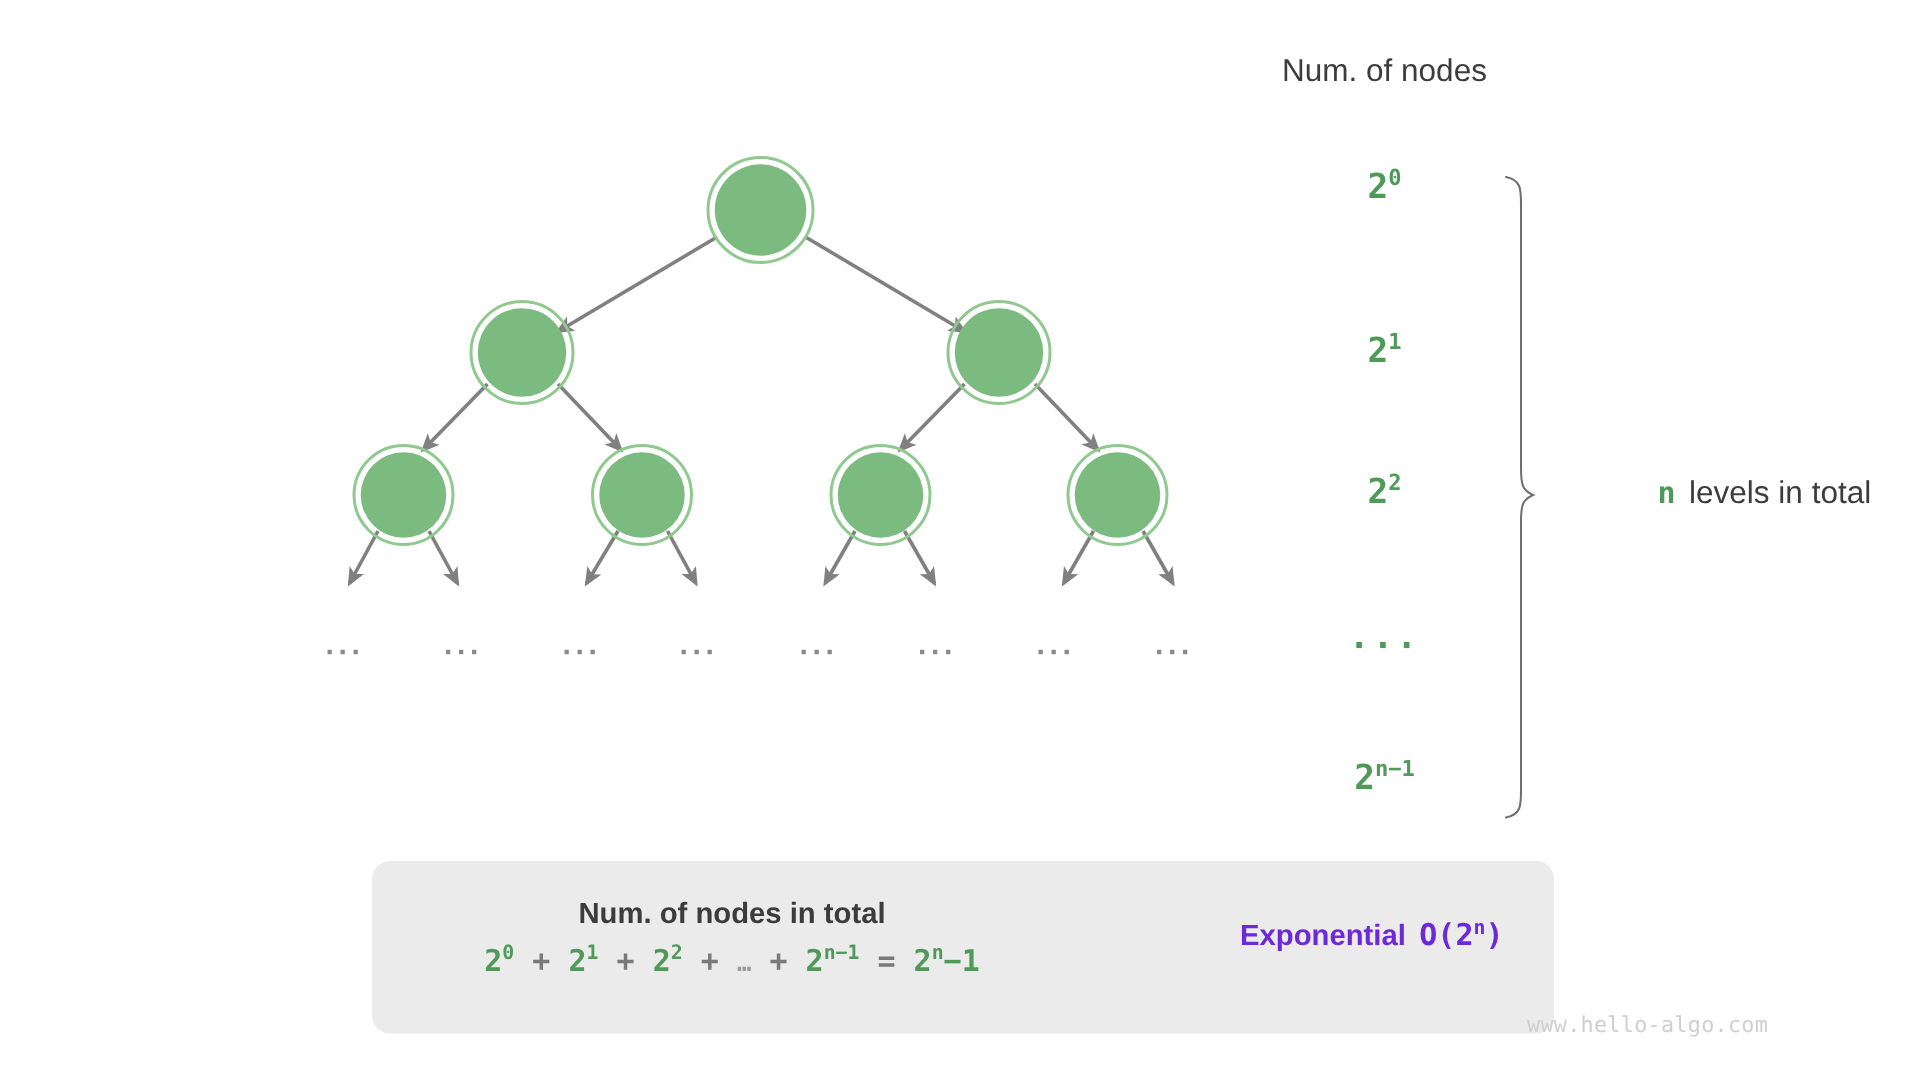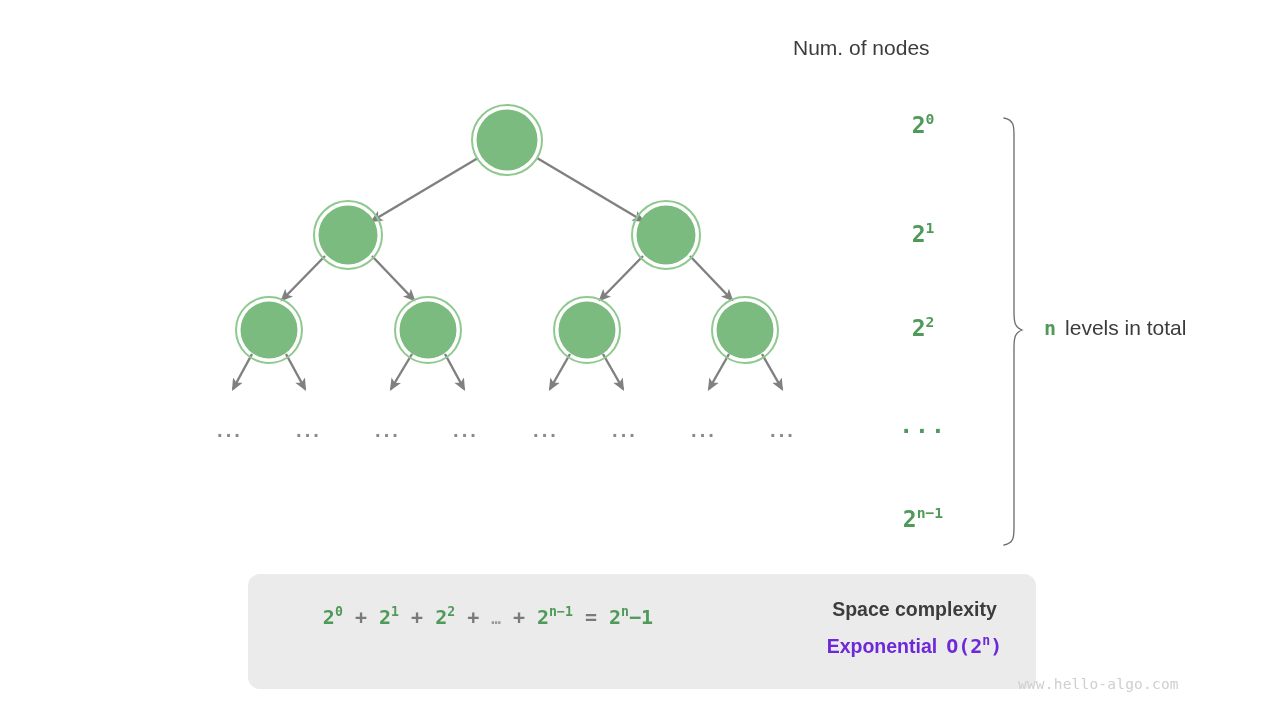"Num. of nodes" .col-header { text-align: none -> center }
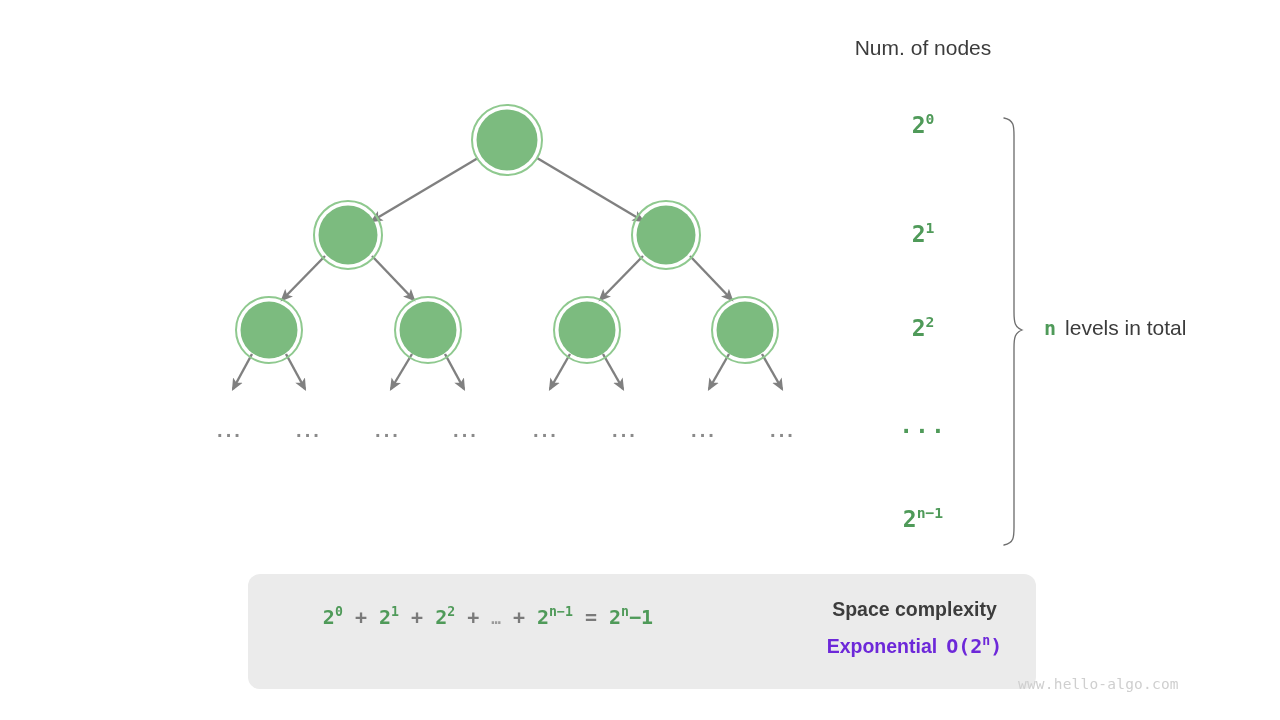"n levels in total" .total-levels { left: 1044px -> 1105px }
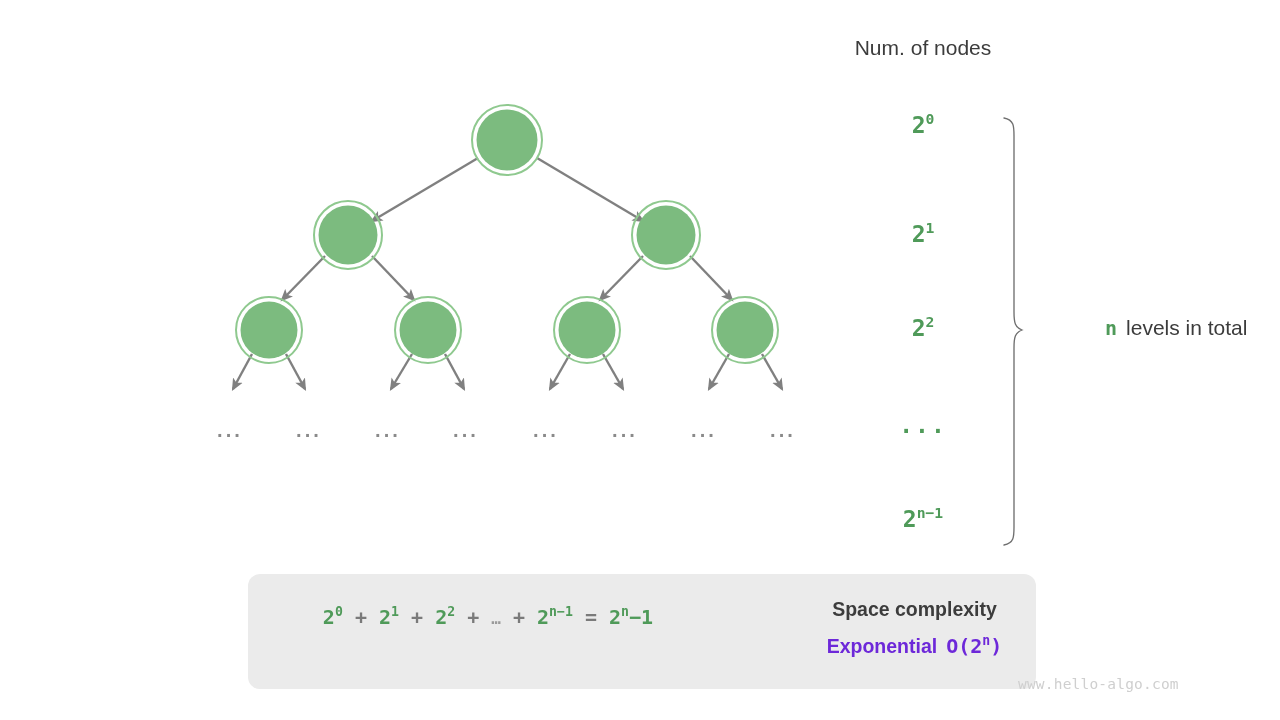"Num. of nodes in total" div.box-title { html: none -> <div>Num. of nodes in total</div> }
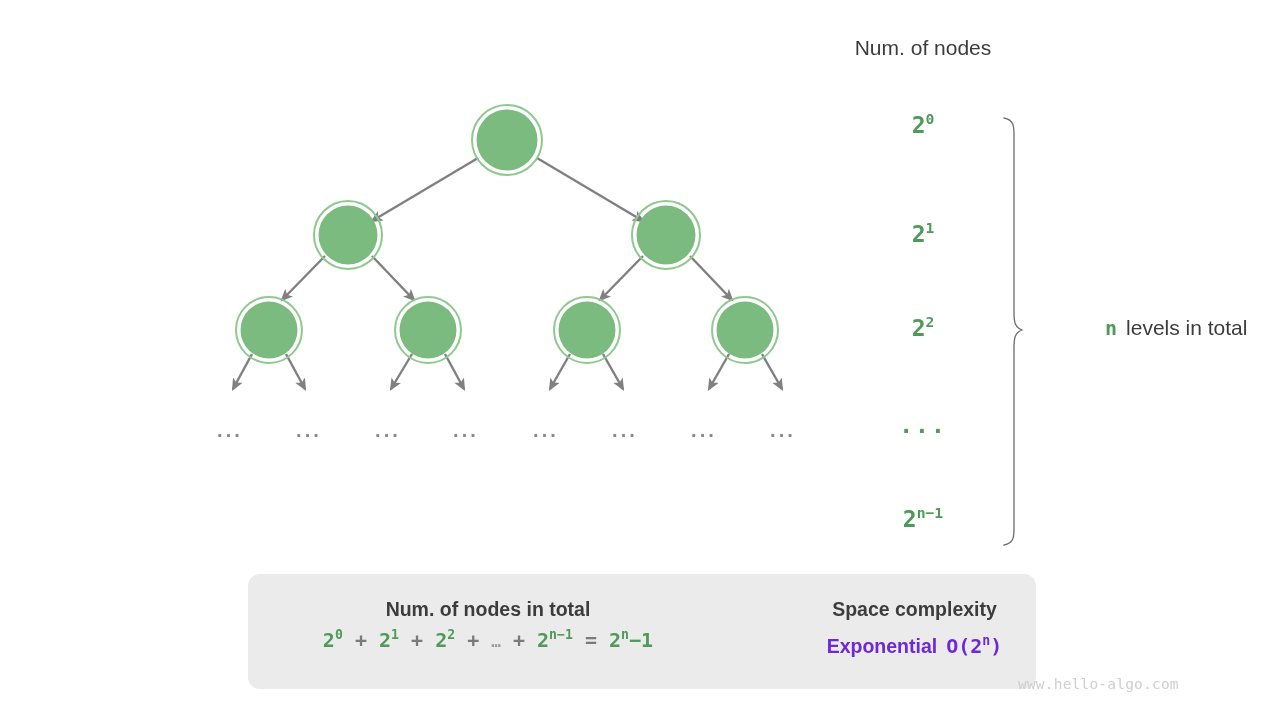"Space complexity" div.box-title { html: <div>Space complexity</div> -> none }
